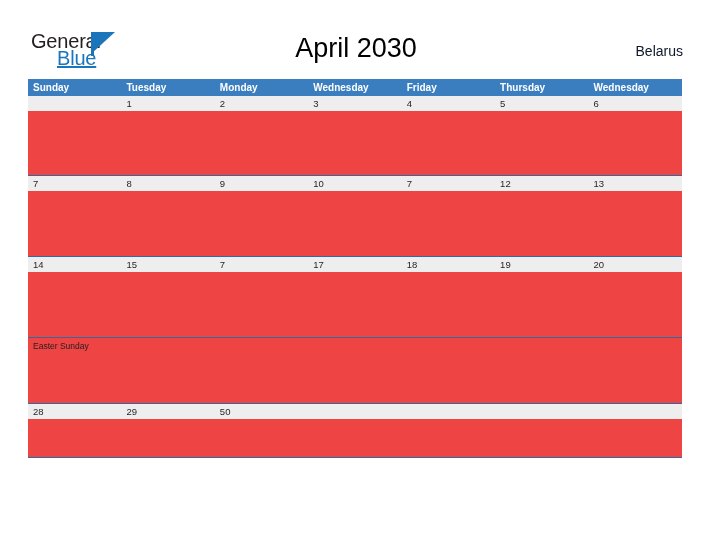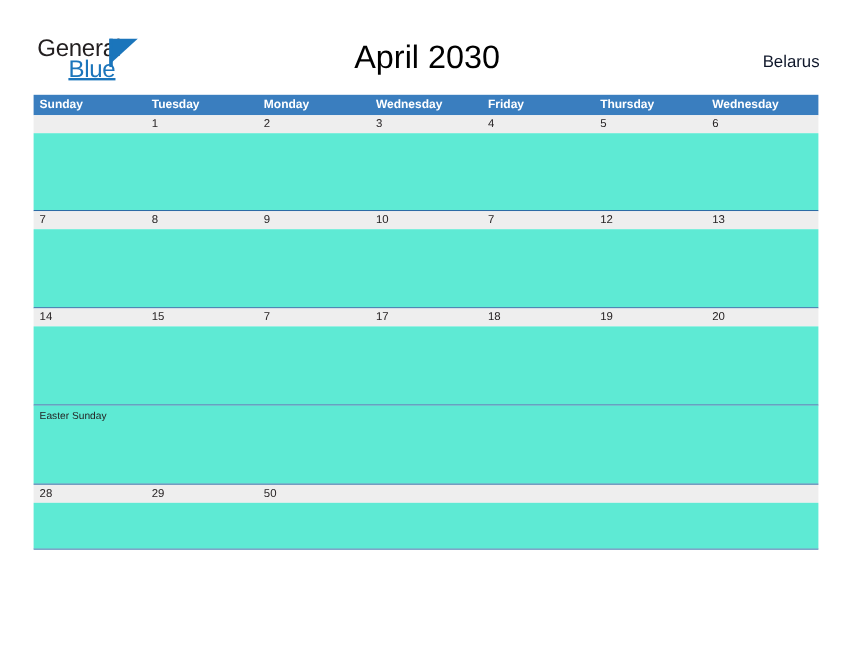"Easter Sunday" .week-body { background: #5eead4 -> #ef4444 }
